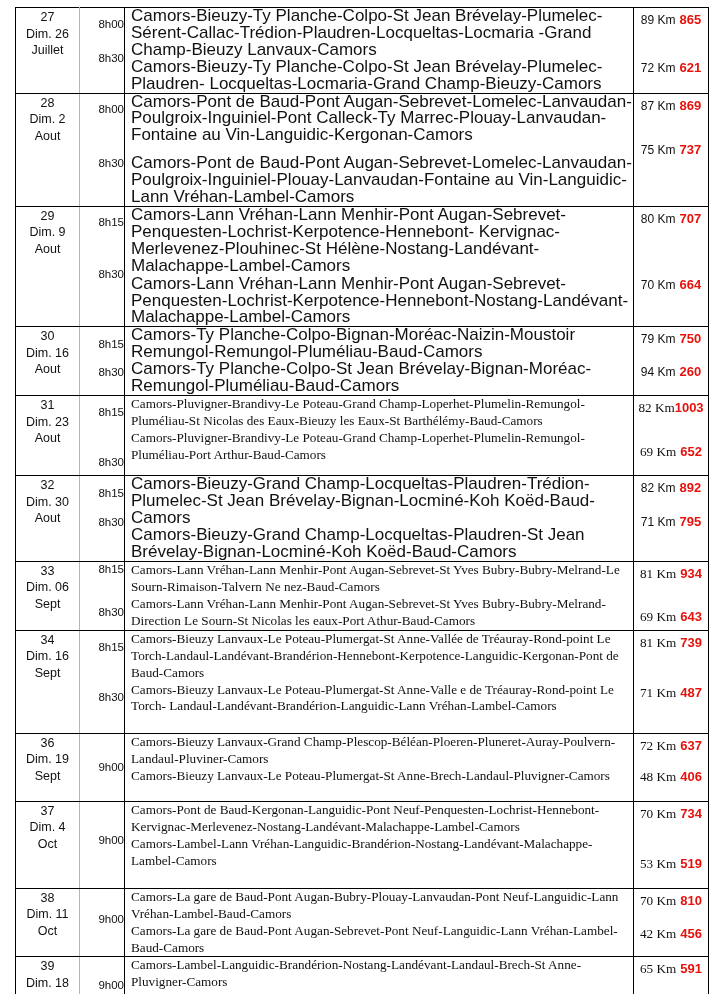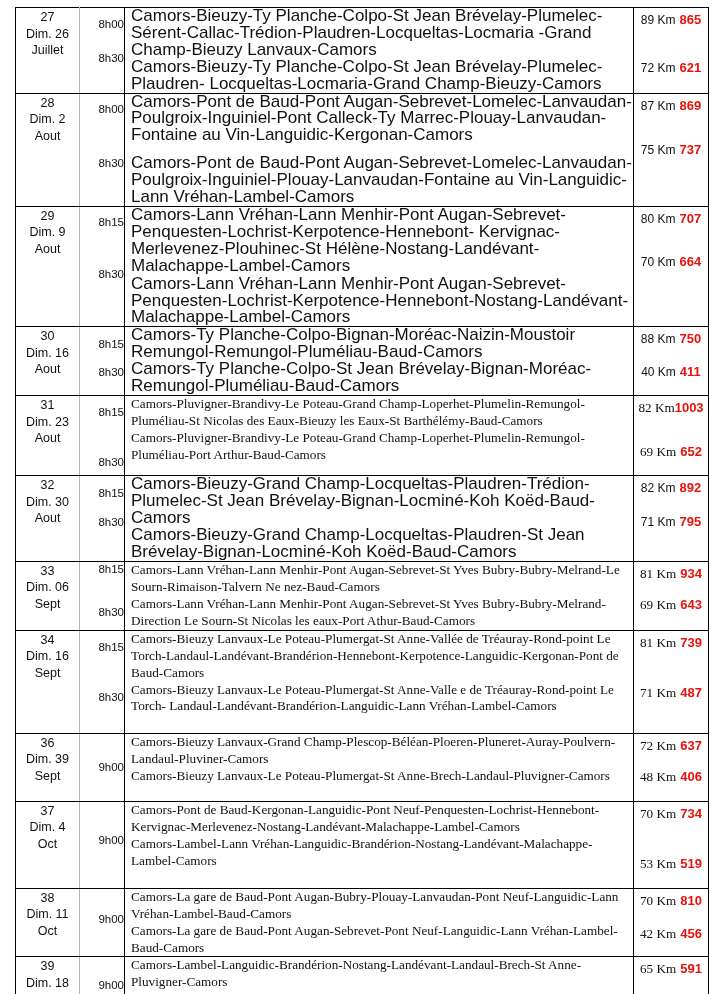"70 Km 664" div.dist { top: 45px -> 68px }
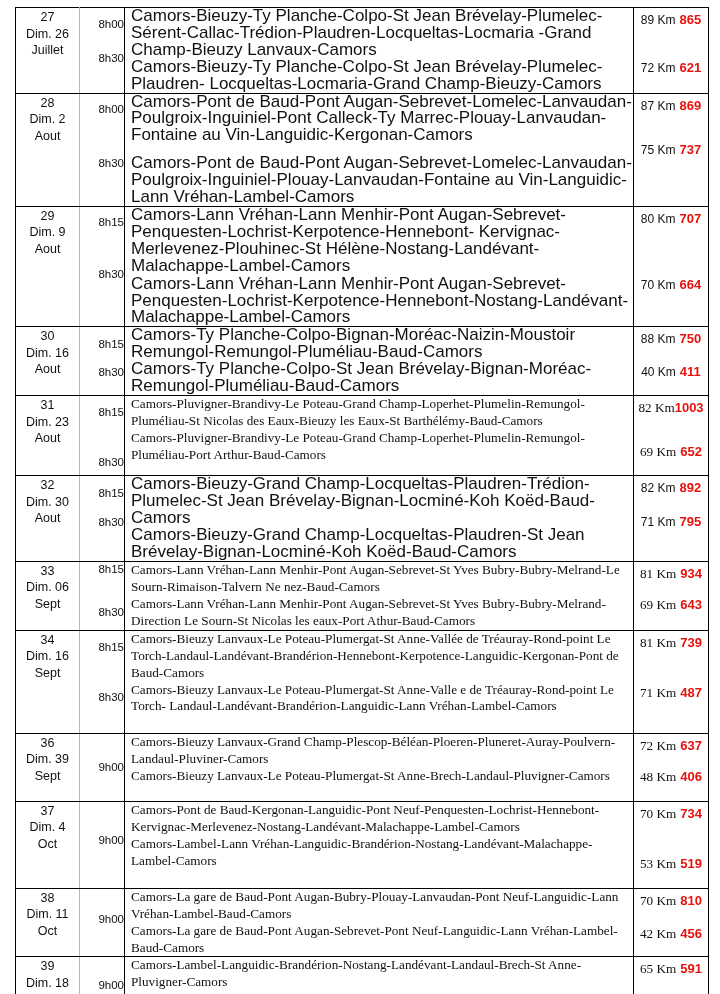"88 Km" span.dist-km { text: 88 -> 79 }
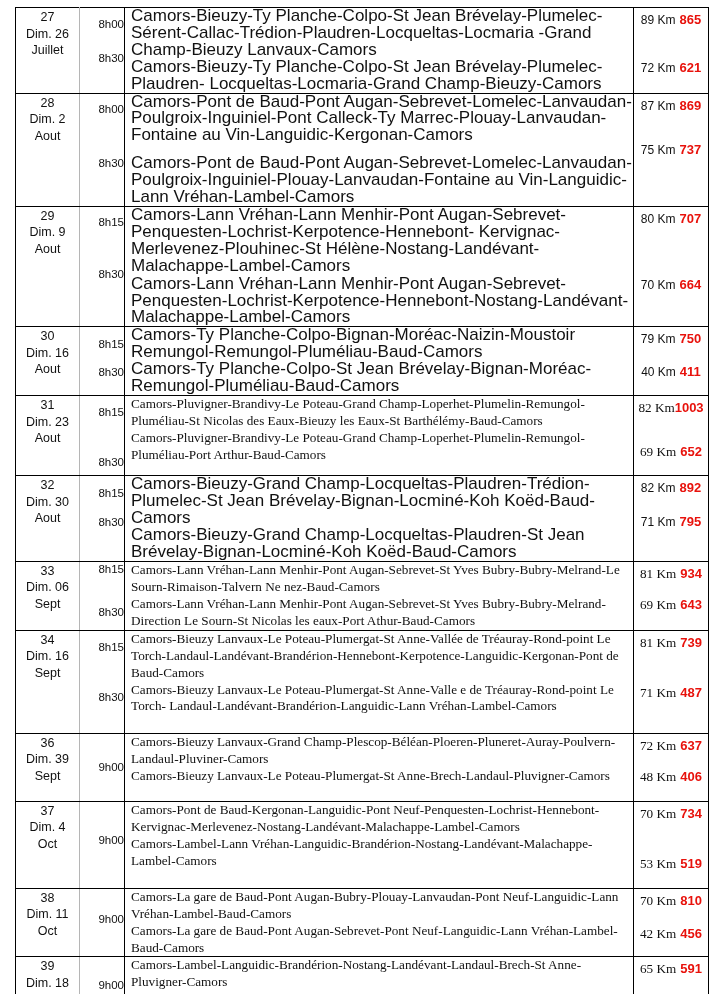"40 Km" span.dist-km { text: 40 -> 94 }
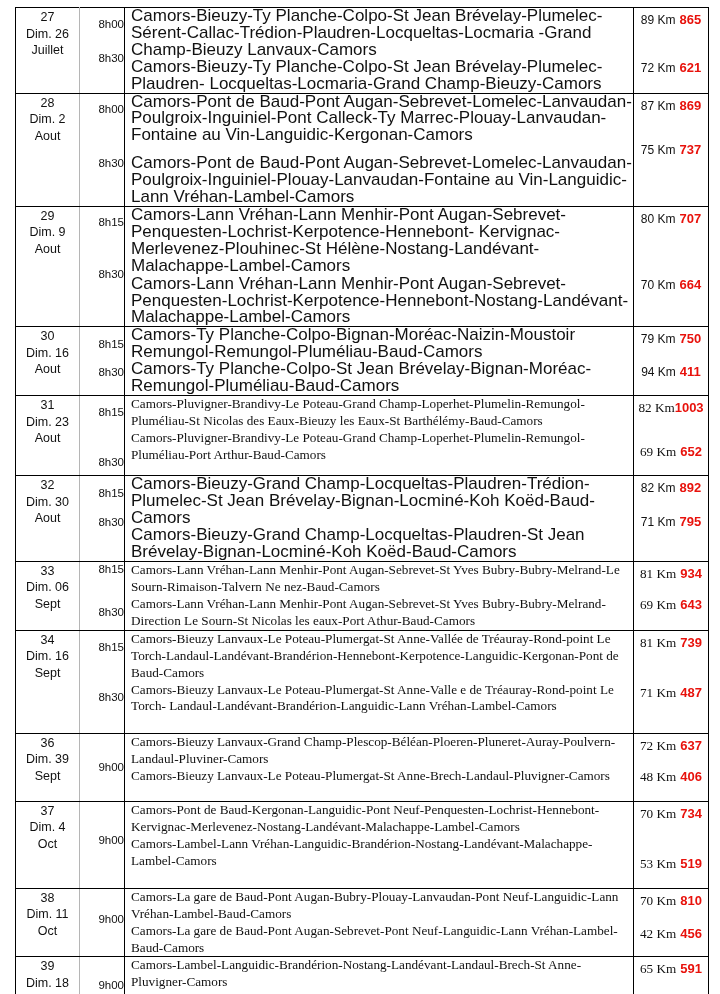"411" span.dist-cum { text: 411 -> 260 }
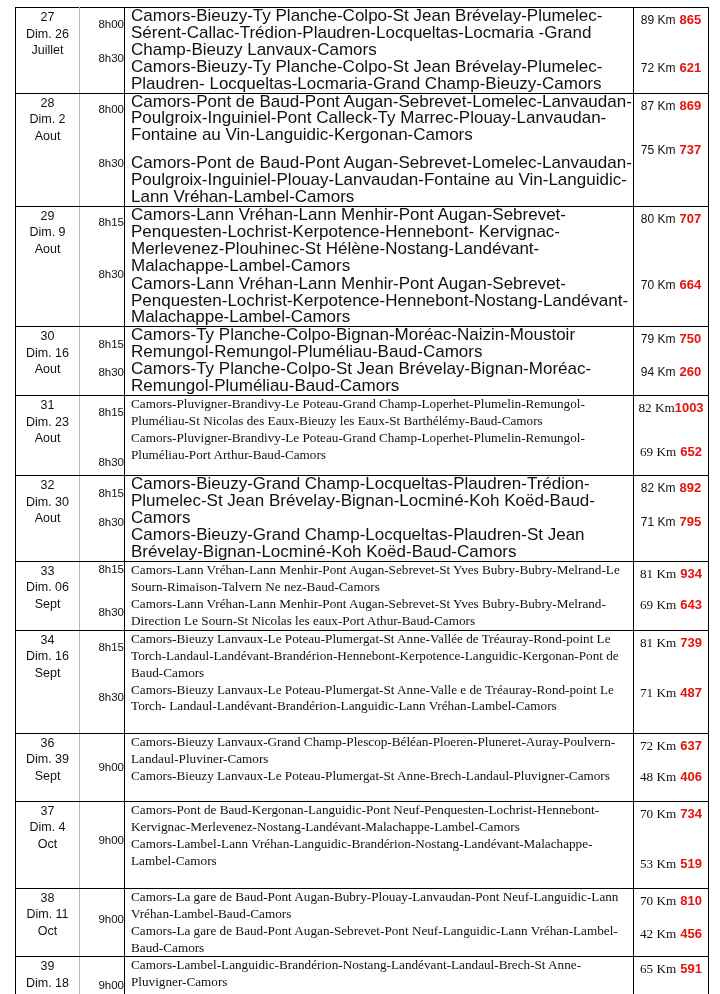"69 Km 643" div.dist { top: 33px -> 45px }
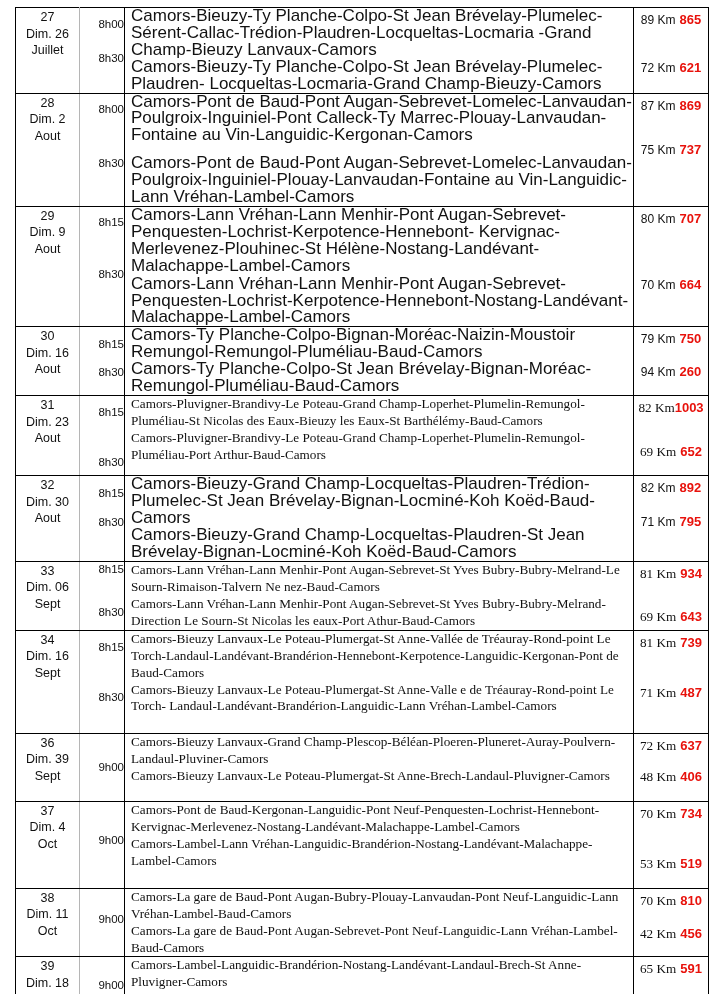"Dim. 39" div { text: 39 -> 19 }
